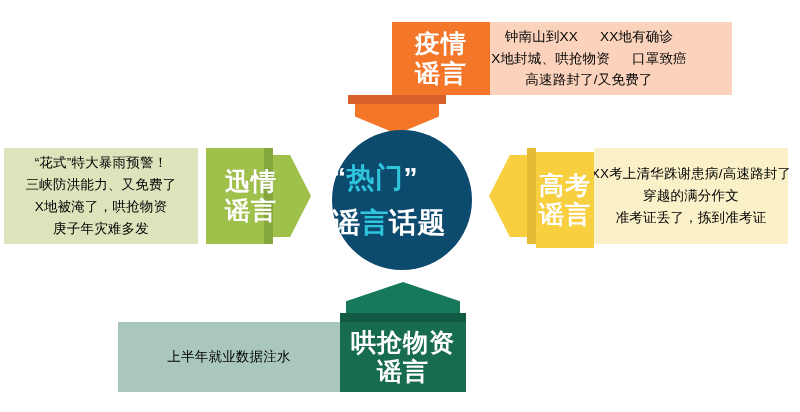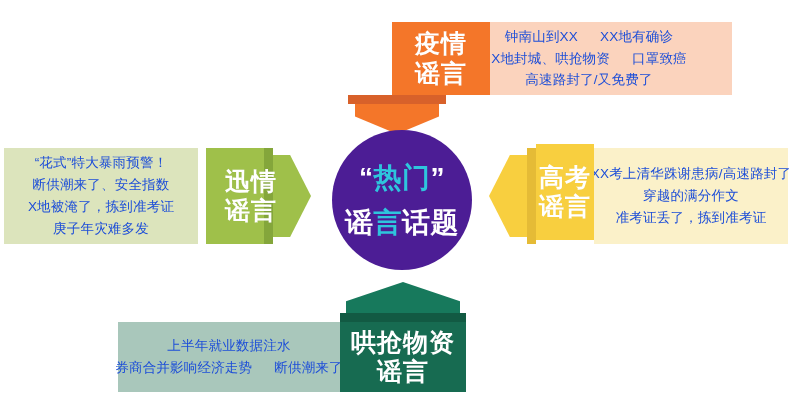"钟南山到XX XX地有确诊" .text-panel { color: #1d4ed8 -> #000000 }
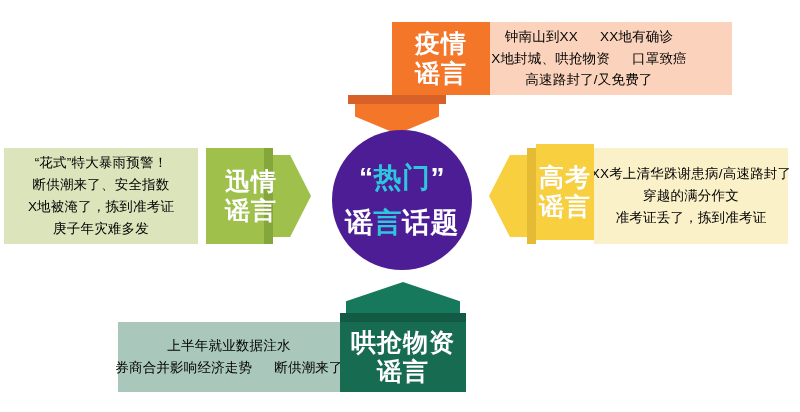"断供潮来了、安全指数" span.line { text: 断供潮来了、安全指数 -> 三峡防洪能力、又免费了 }
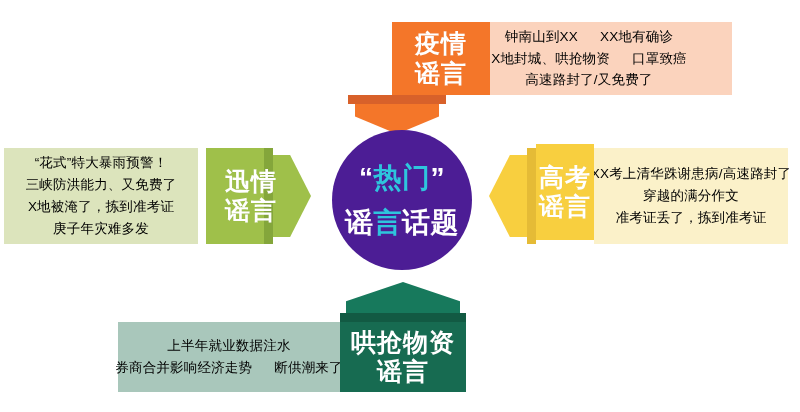"“热门”" #center-circle { align-items: center -> flex-start; background: #4c1d95 -> #0c4a6e }
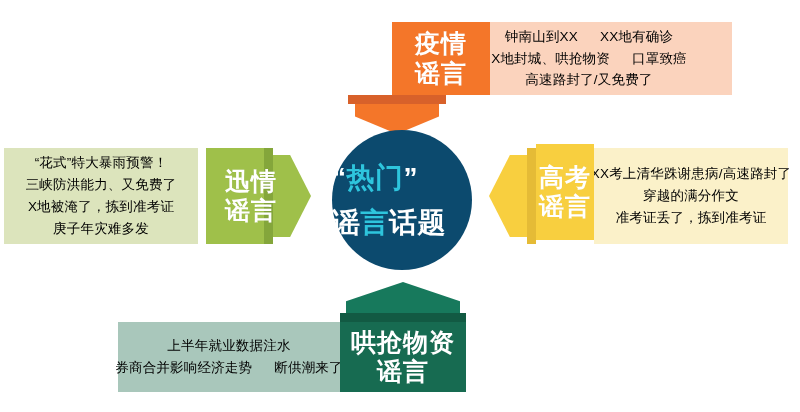"高考" #label-right { top: 144px -> 152px }
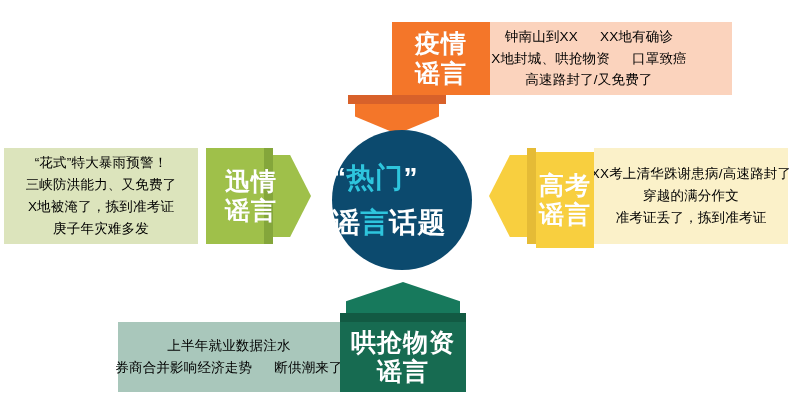"X地被淹了，拣到准考证" span.line { text: 拣到准考证 -> 哄抢物资 }
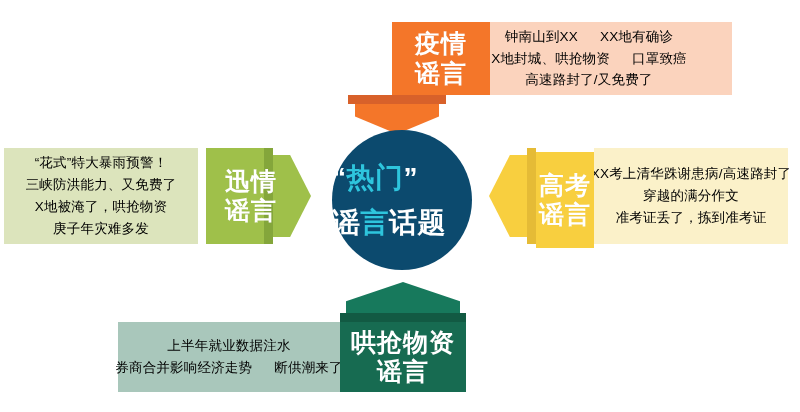"券商合并影响经济走势 断供潮来了" span.line { html: <span><span>券商合并影响经济走势</span><span></span><span>断供潮来了</span></span> -> none }
